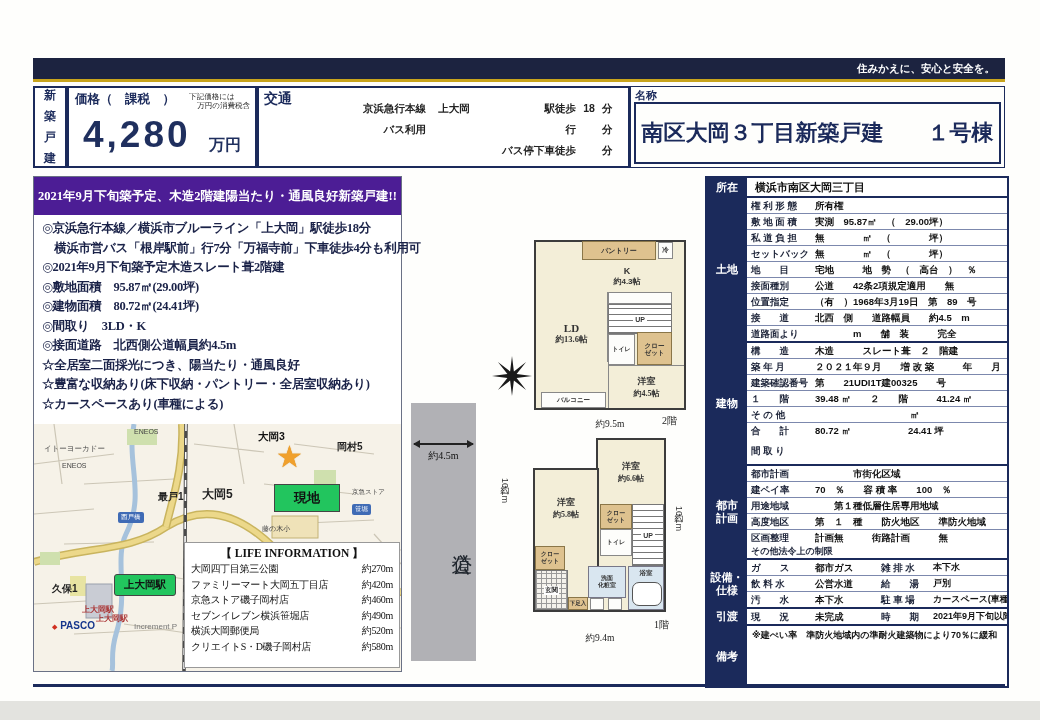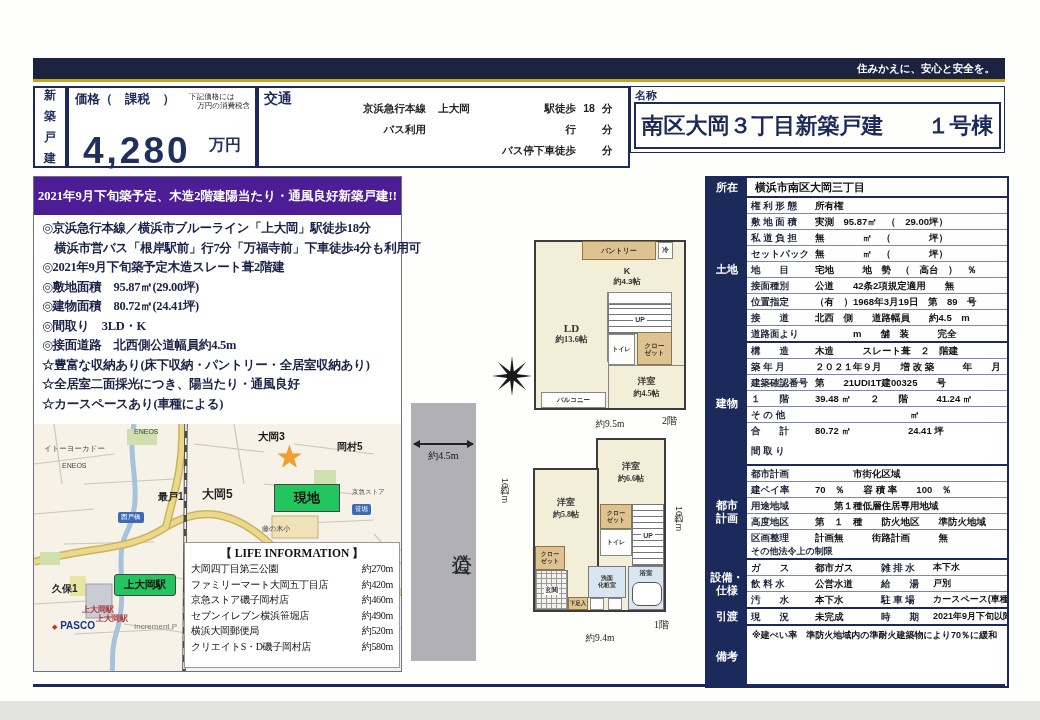"名称" .namebox { height: 67px -> 82px }
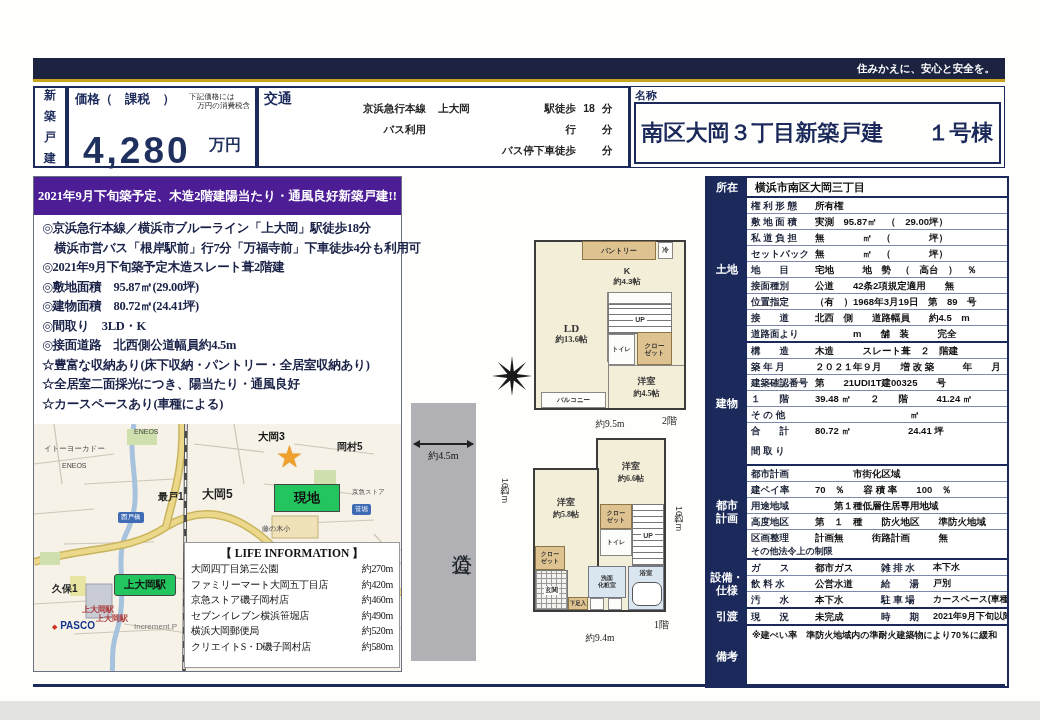"4,280" .price-big { margin-top: 16px -> none }
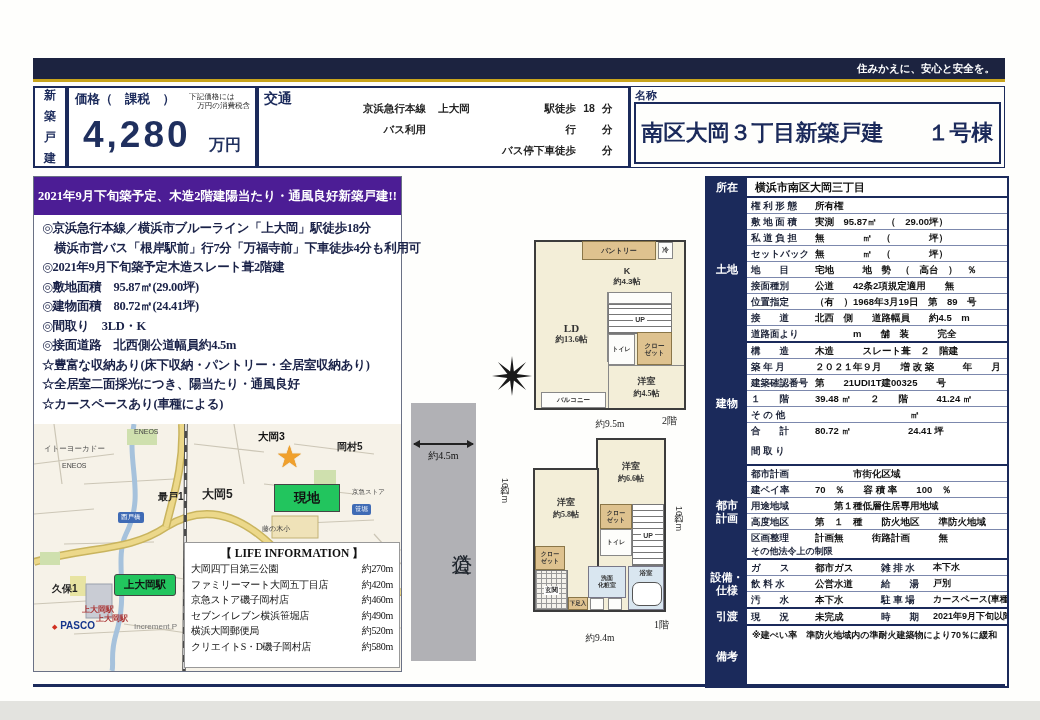"☆豊富な収納あり(床下収納・パントリー・全居室収納あり)" div.bullet-line { order: before "☆全居室二面採光につき、陽当たり・通風良好" -> after "☆全居室二面採光につき、陽当たり・通風良好" }
